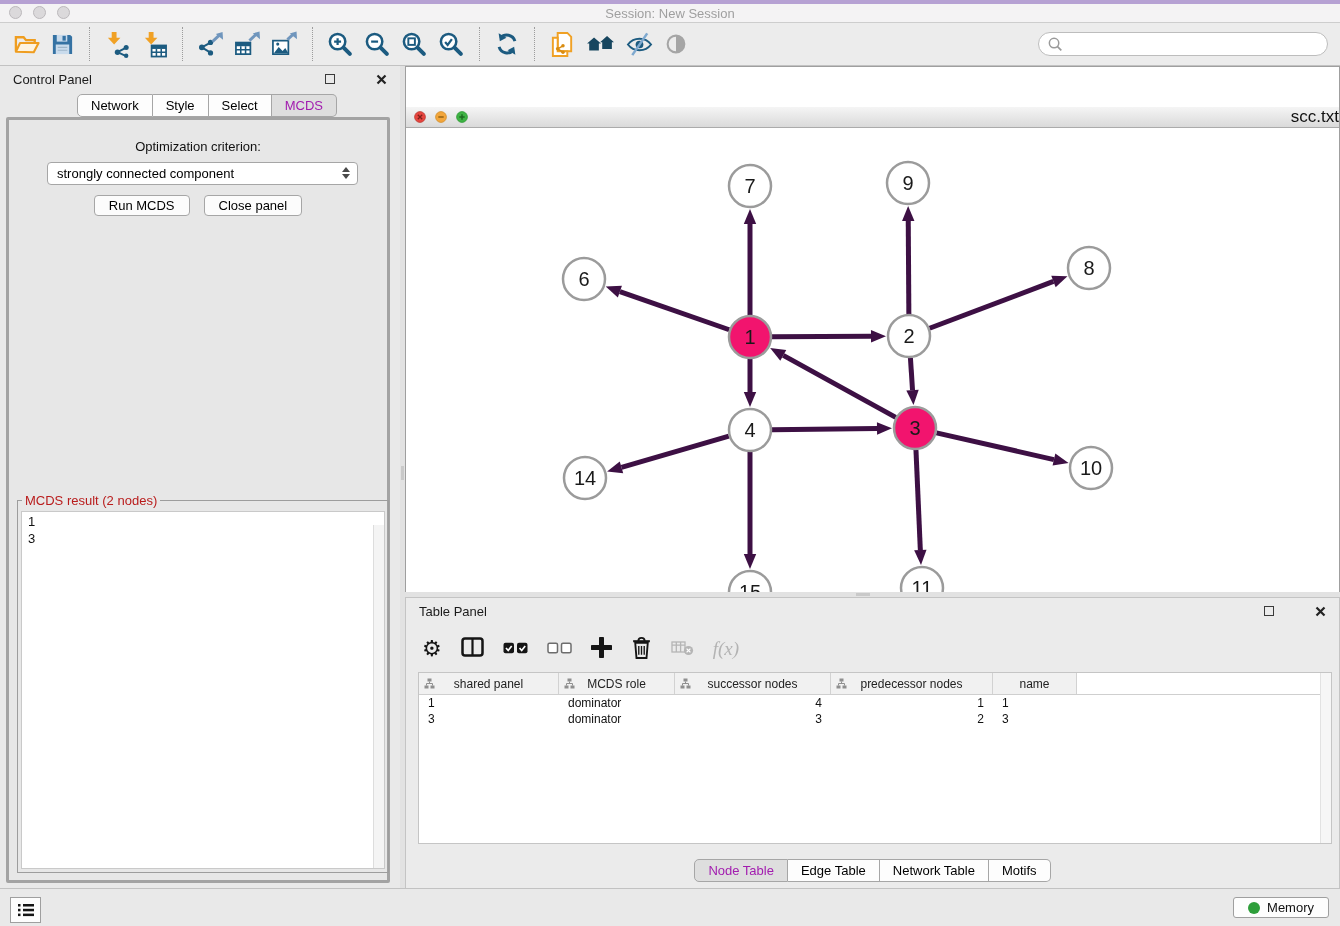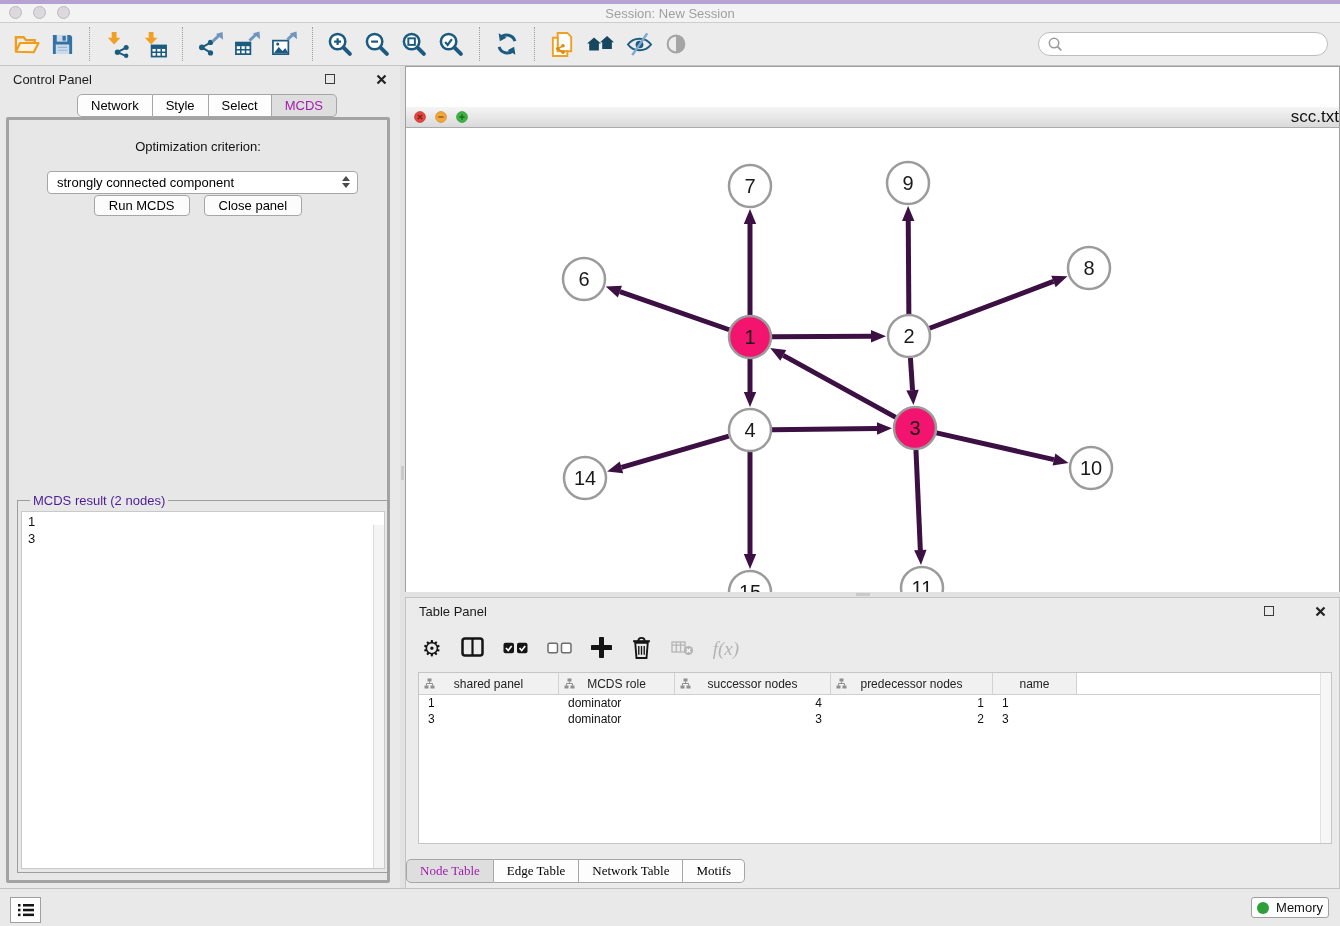"strongly connected component" .selectbox { margin-top: 9px -> none }
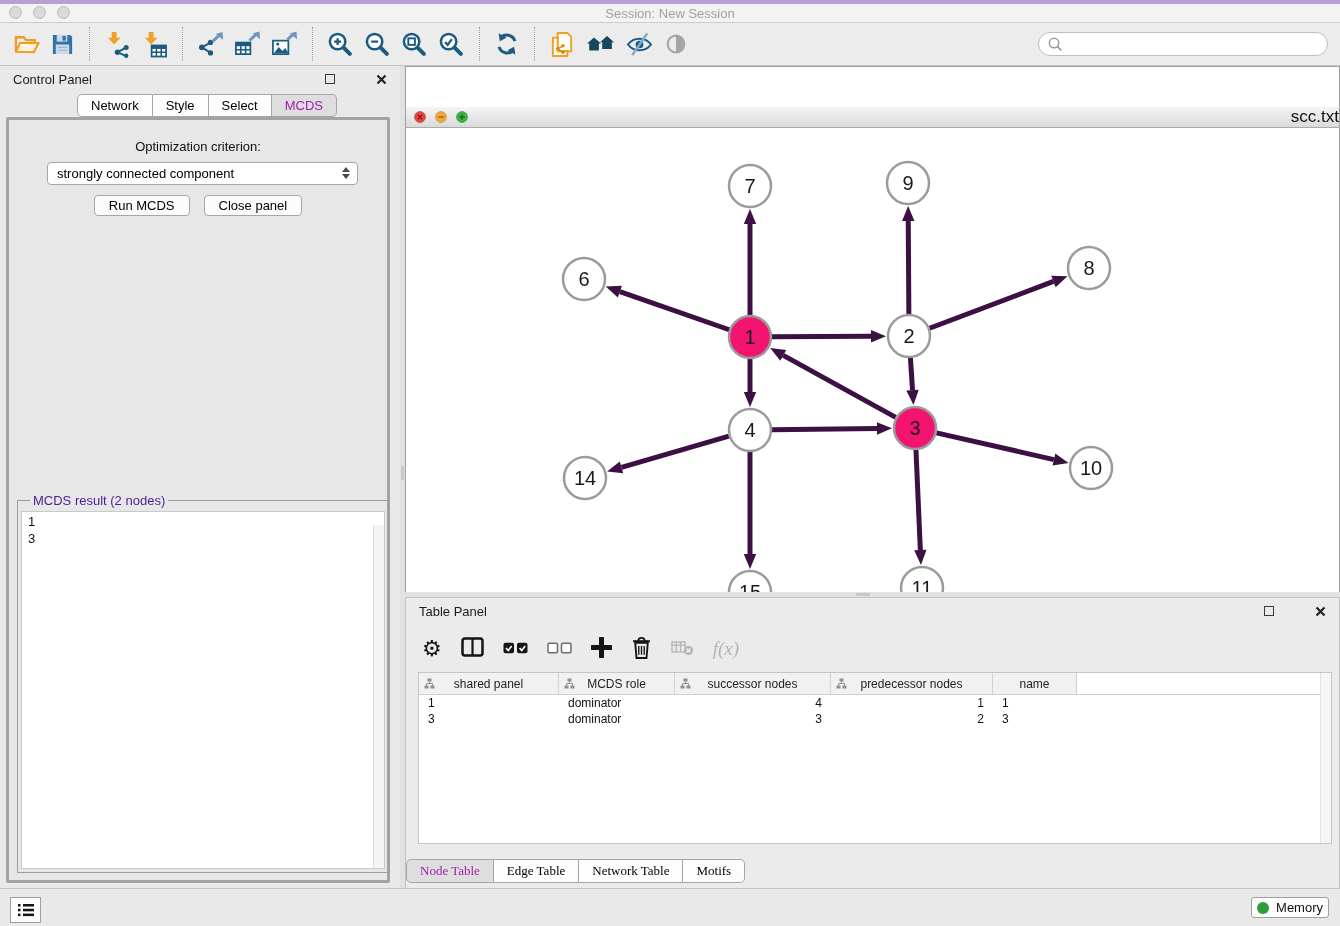"MCDS result (2 nodes)" .result-fieldset legend { color: #4c1d95 -> #b91c1c; margin-left: 9px -> 1px }
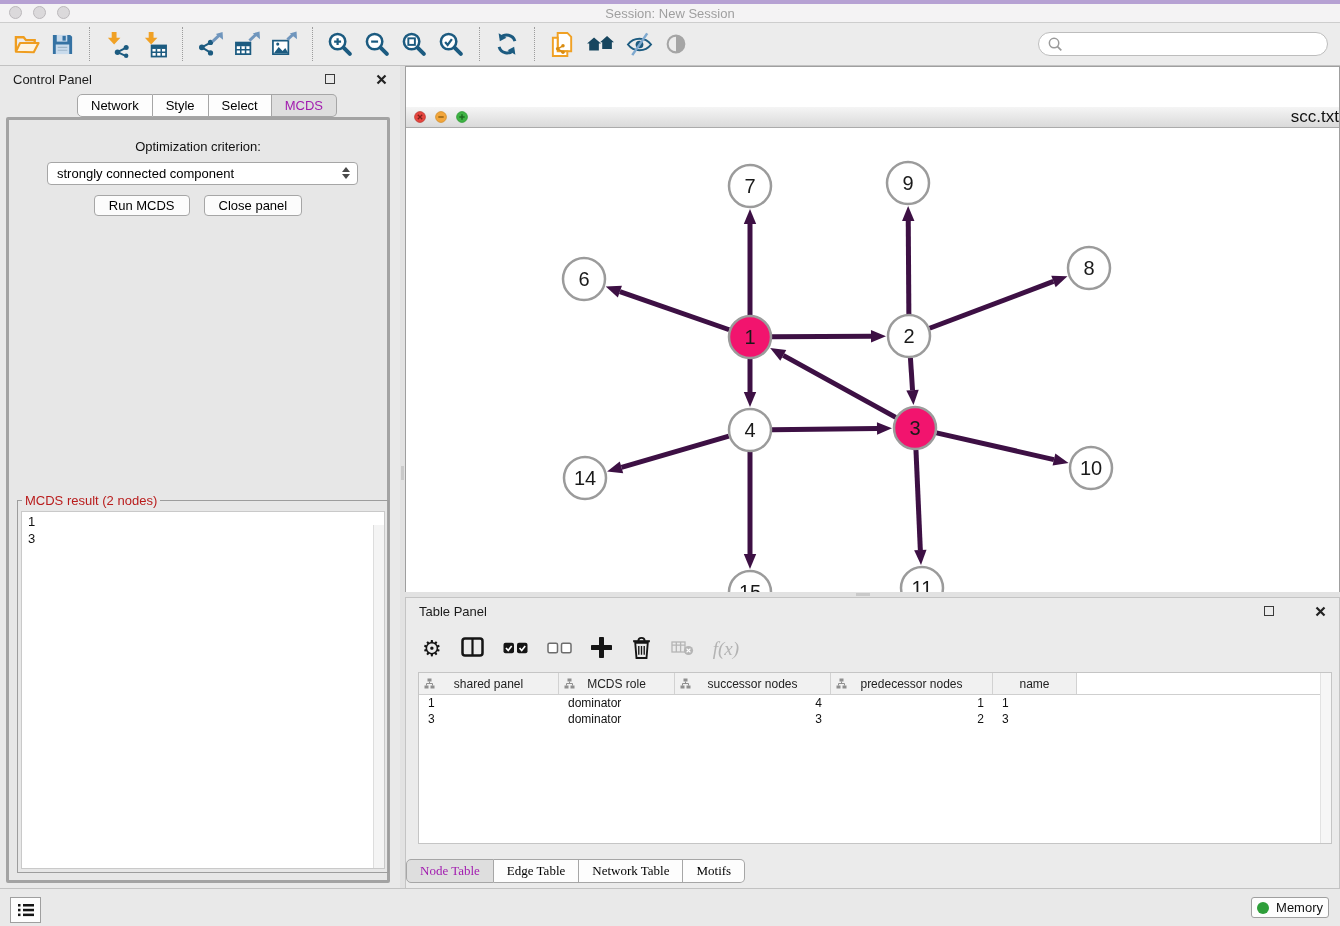"Node Table" .tp-tabs { font-family: Liberation Serif, serif -> none; justify-content: none -> center }
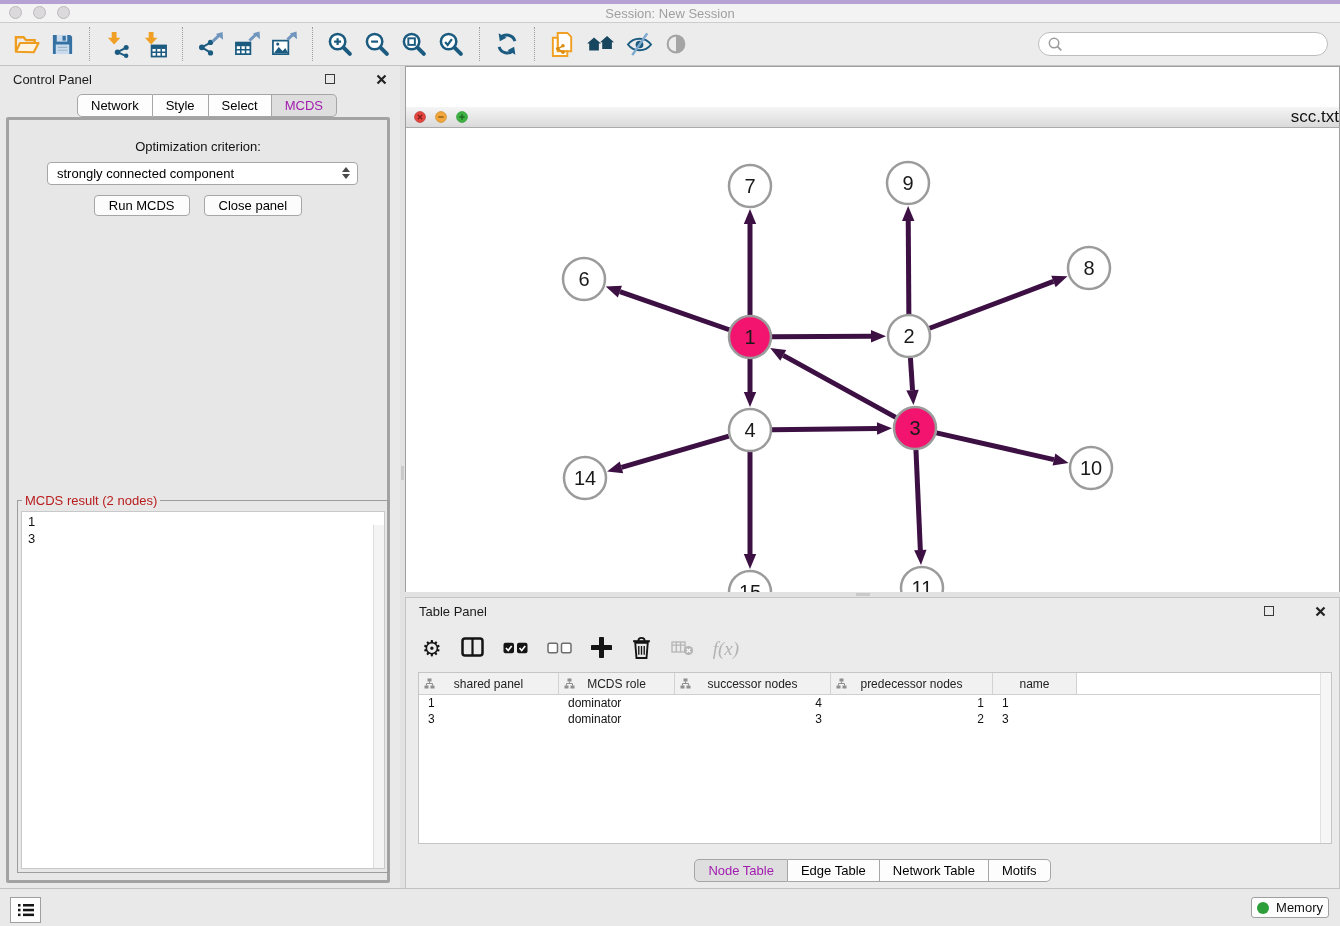"Memory" .memory-btn { padding: 0 5px -> 0 14px }
